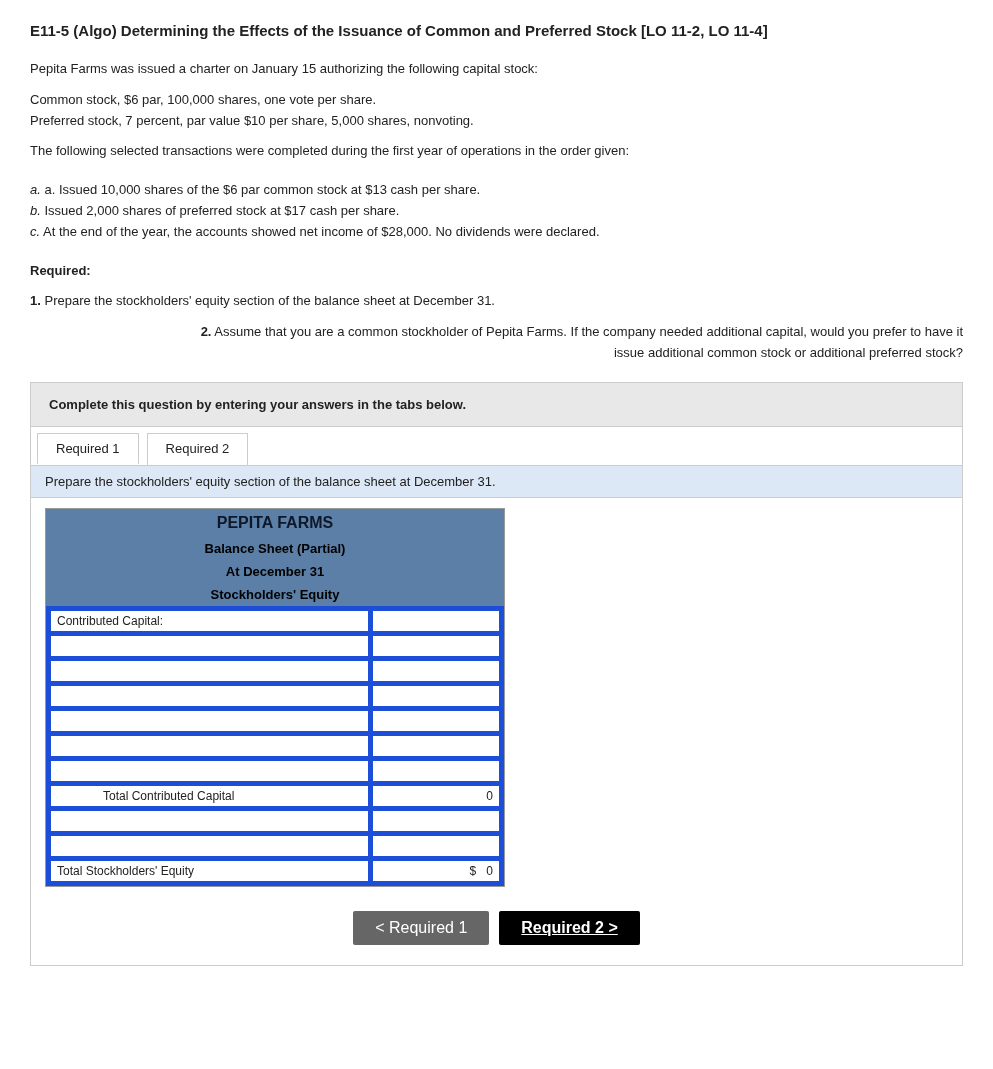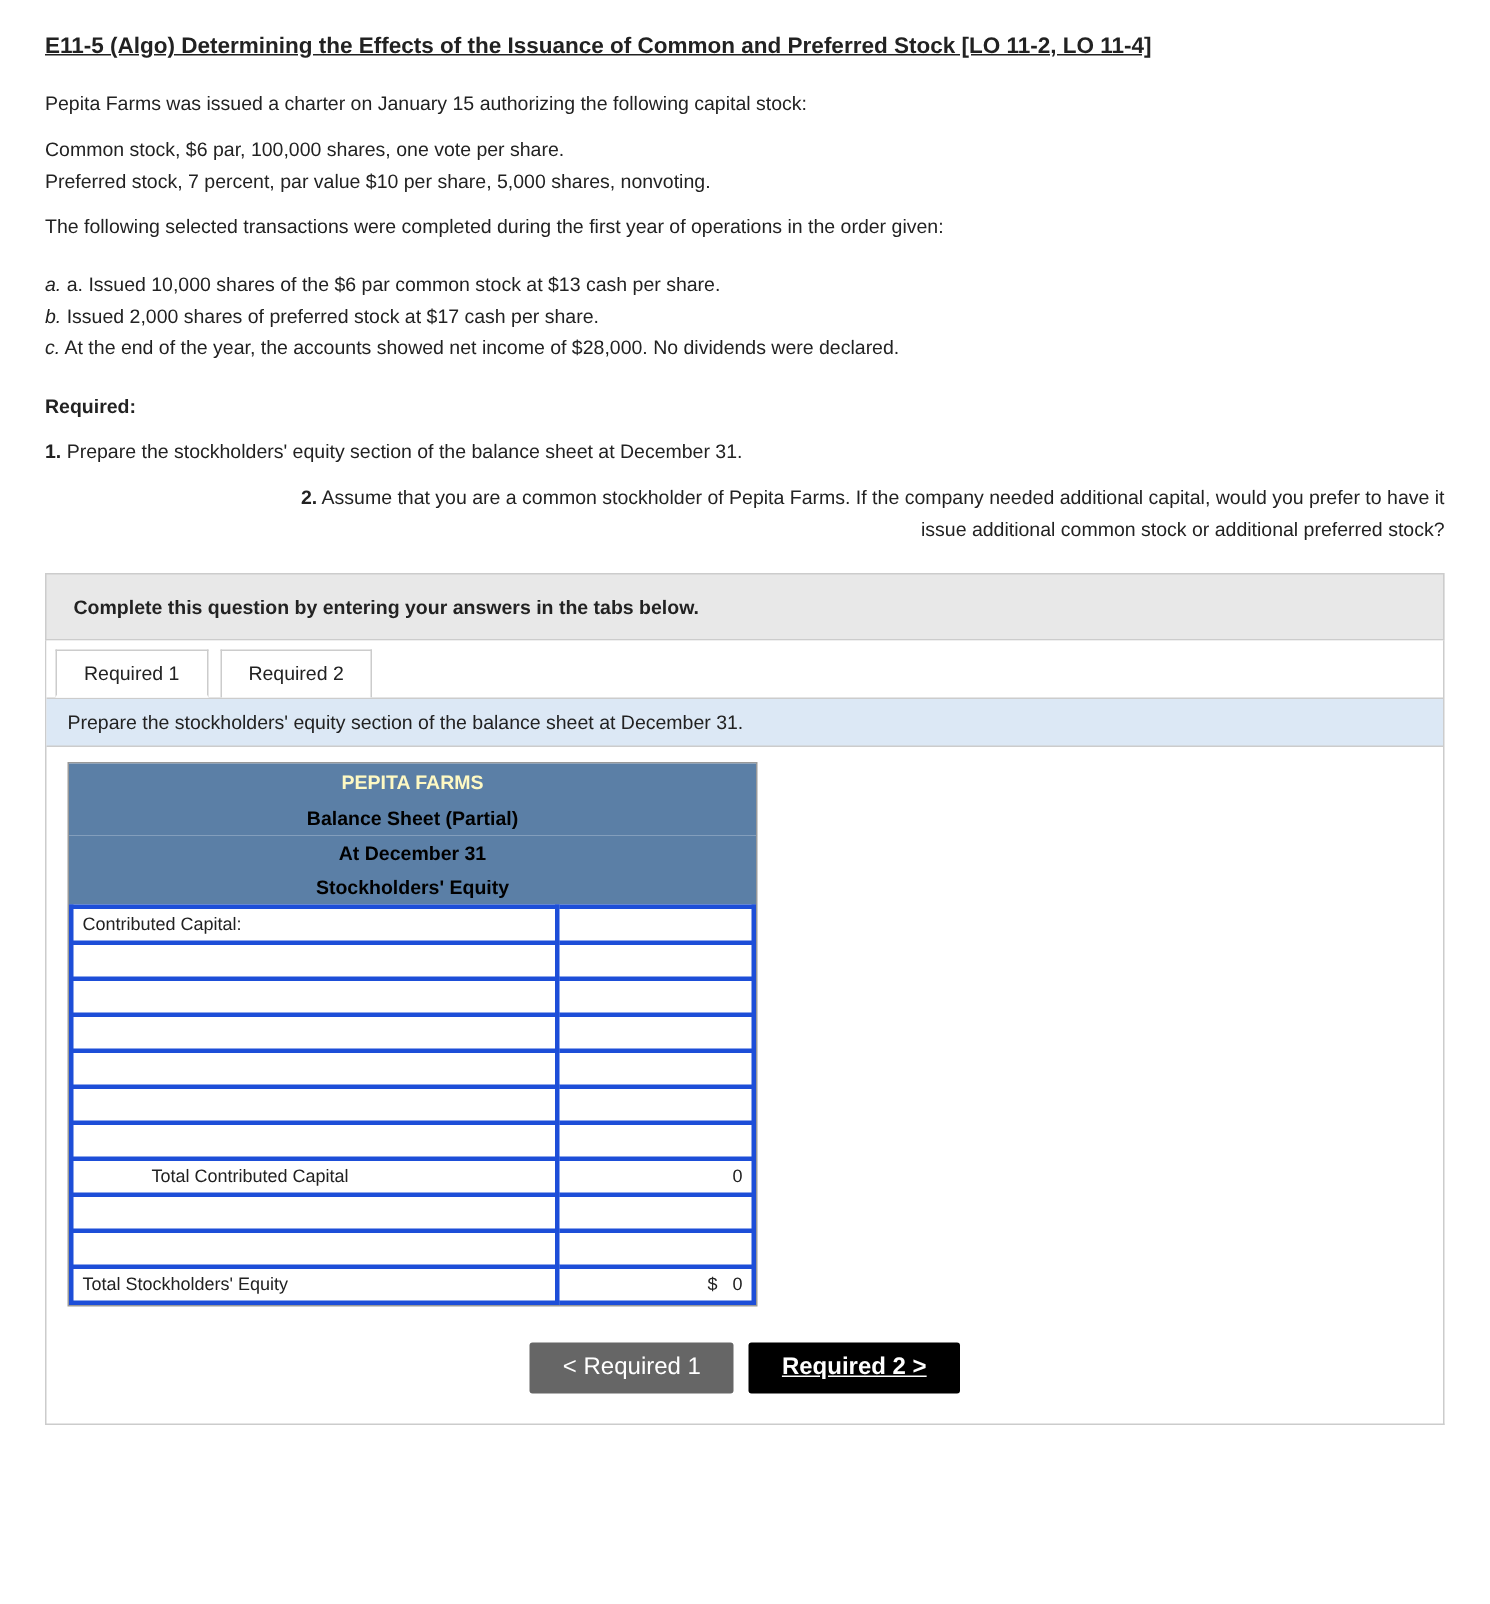"E11-5 (Algo) Determining the Effects" .page-title { text-decoration: underline -> none }
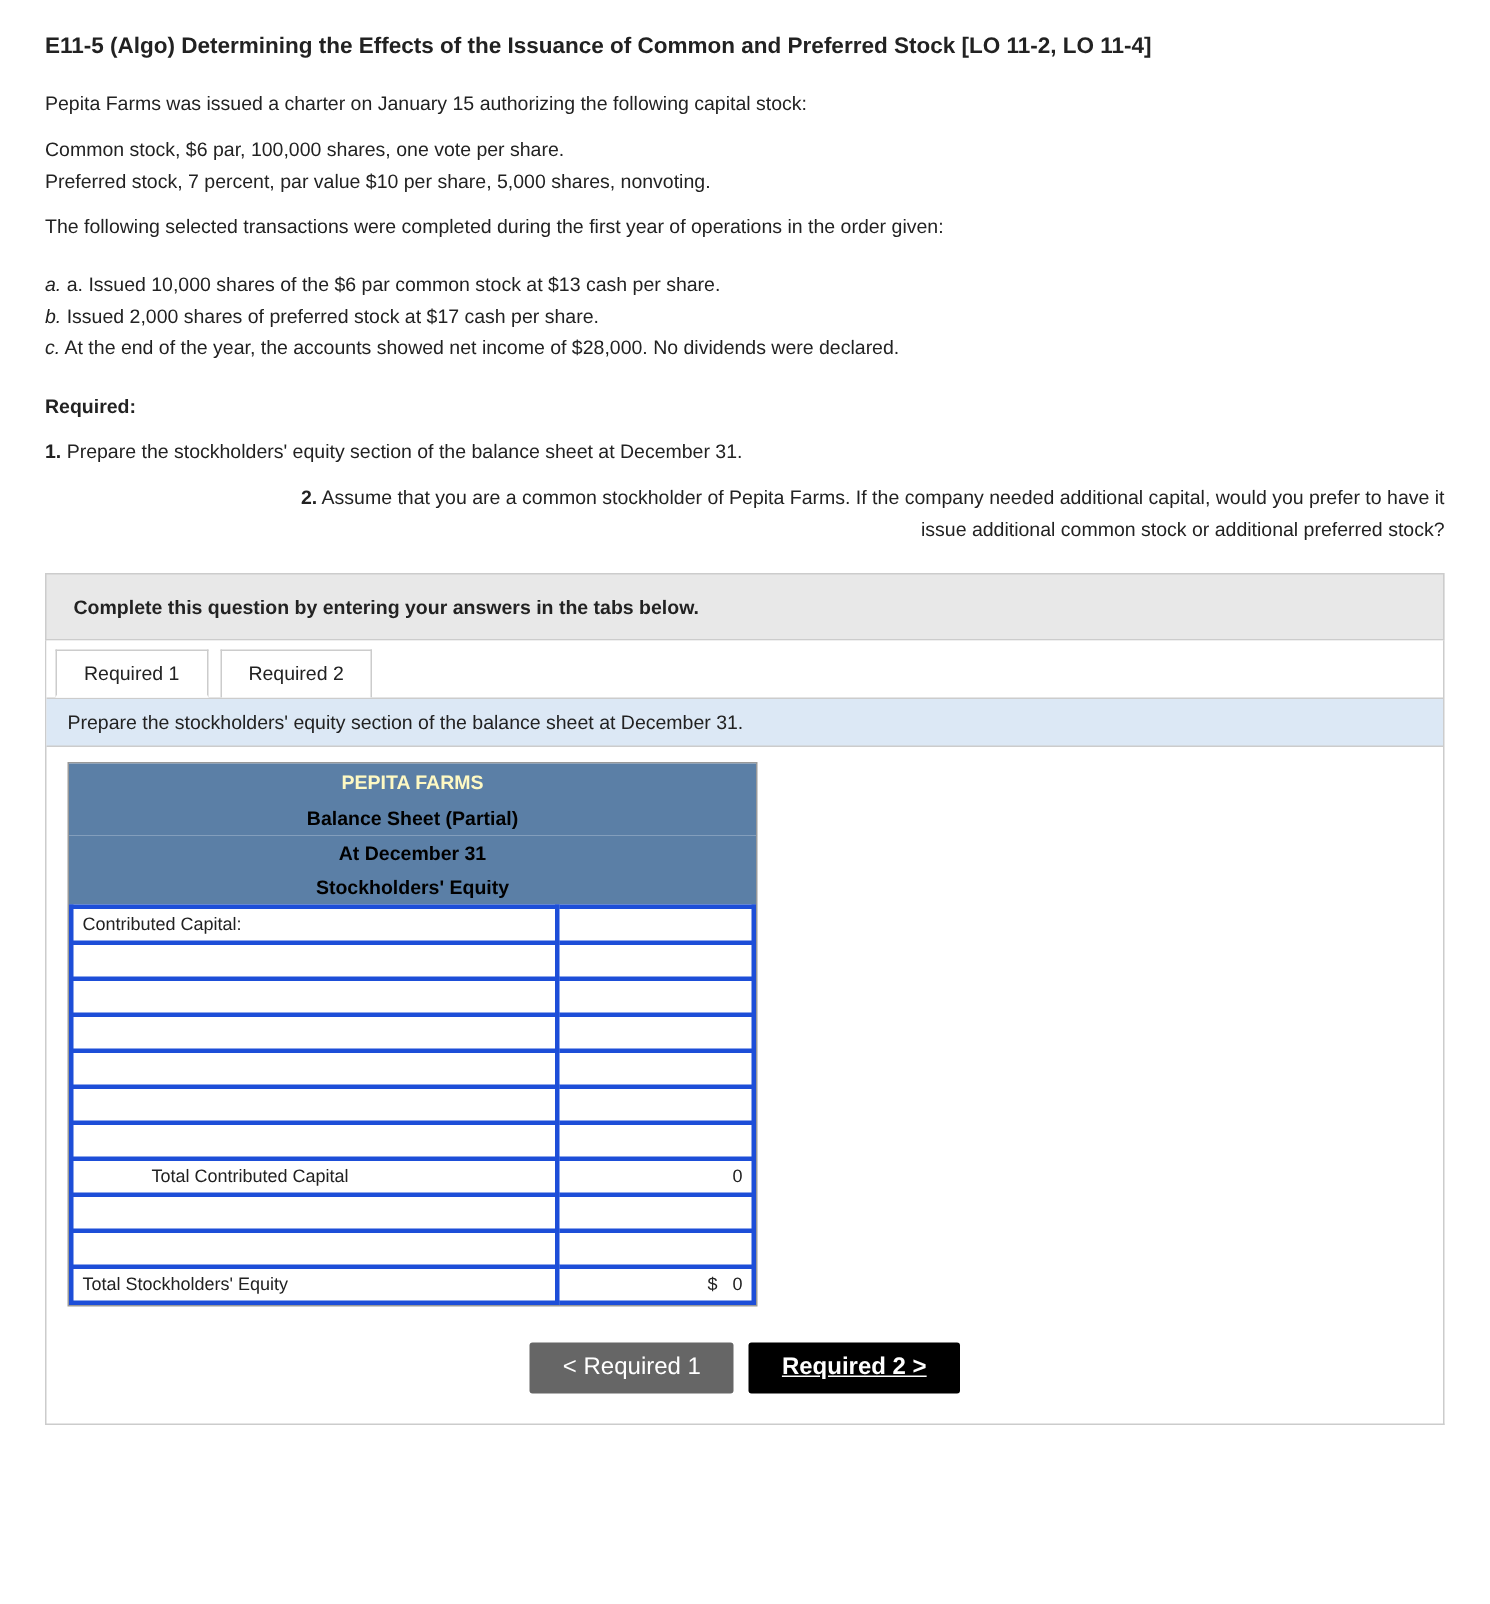"PEPITA FARMS" .table-header-row { color: #fef9c3 -> #0f172a; font-size: 13px -> 16px }
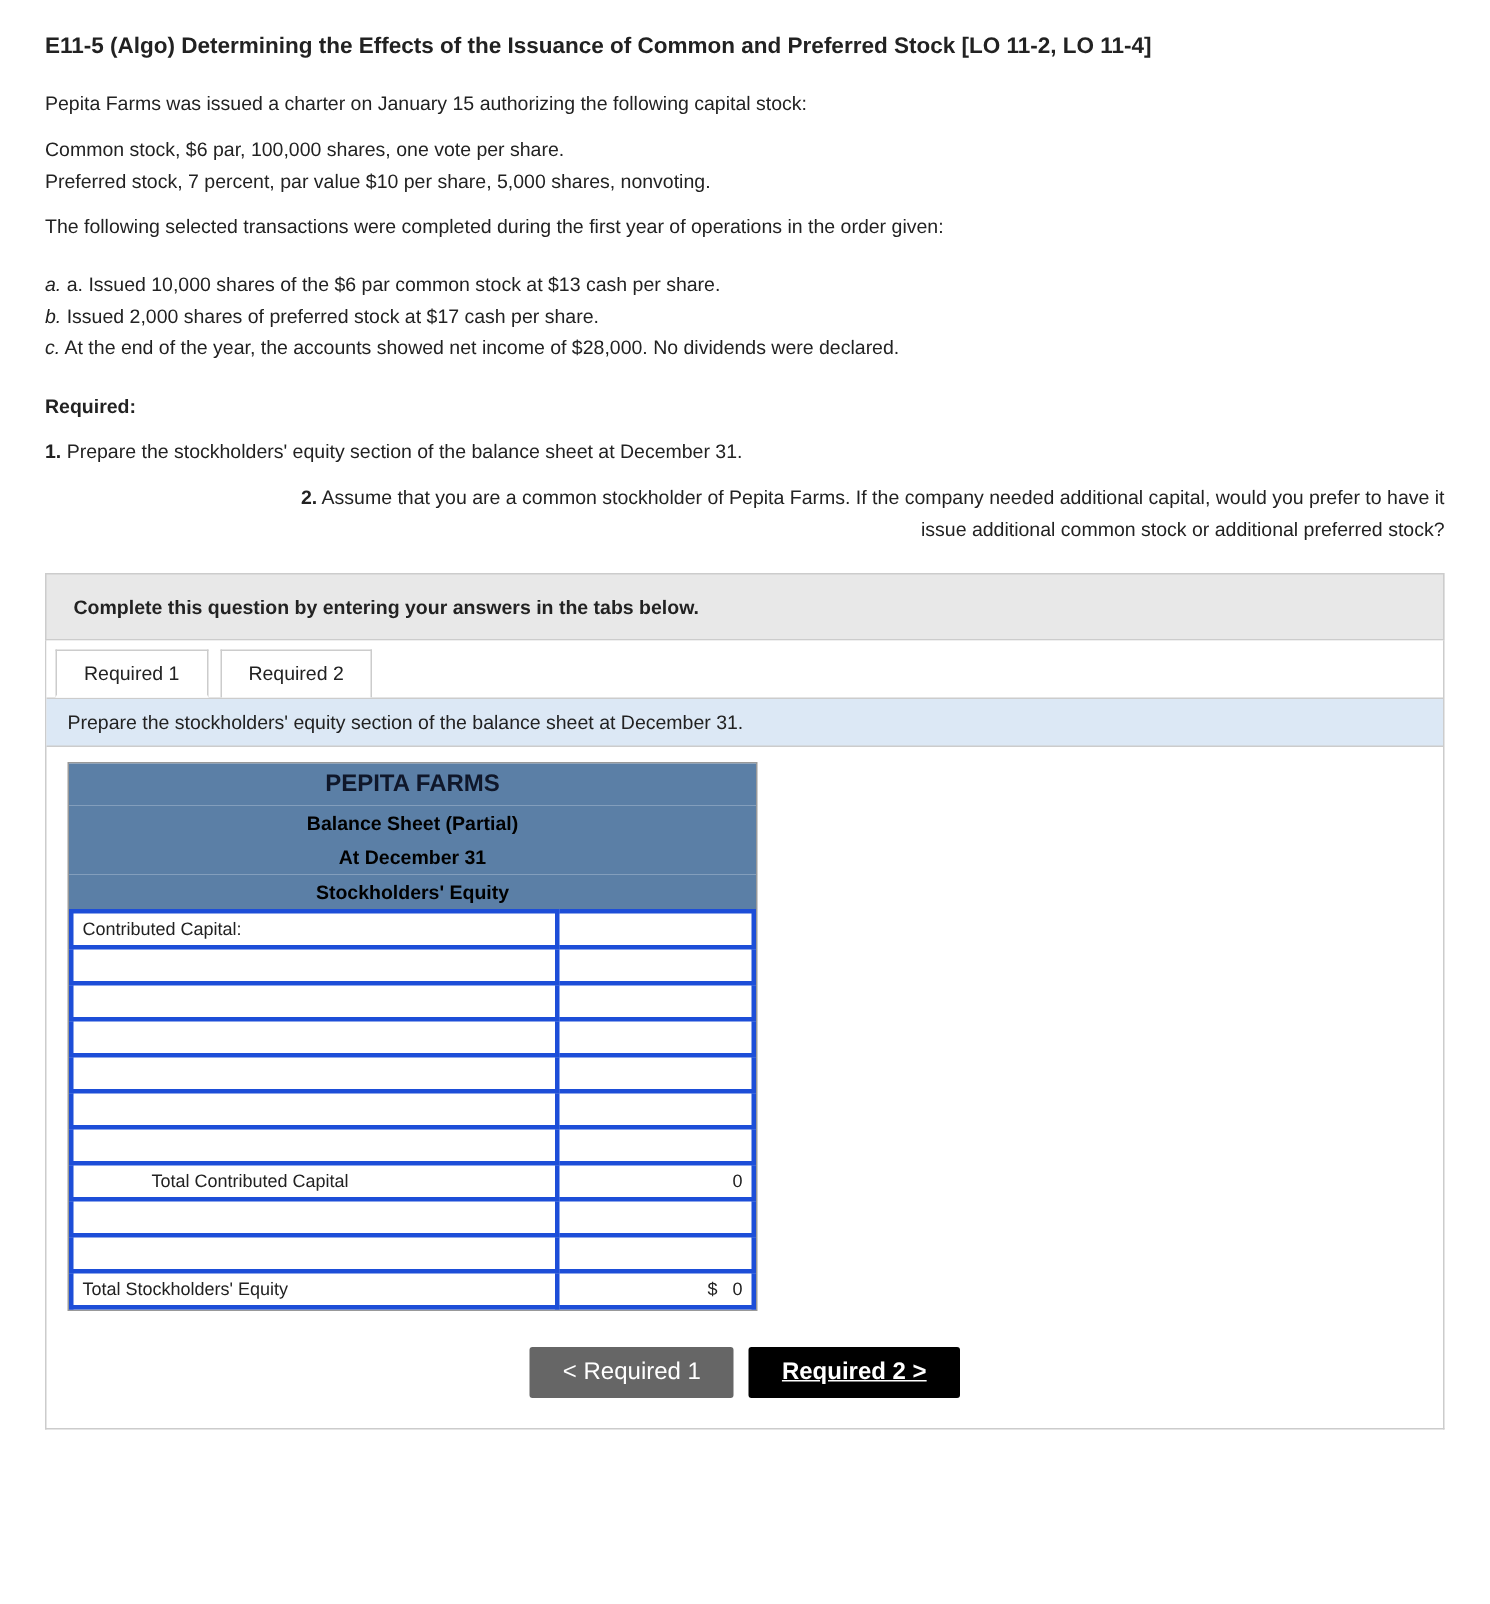"Contributed Capital:" .balance-table td { border: 3px solid #1d4ed8 -> 5px solid #1d4ed8 }
